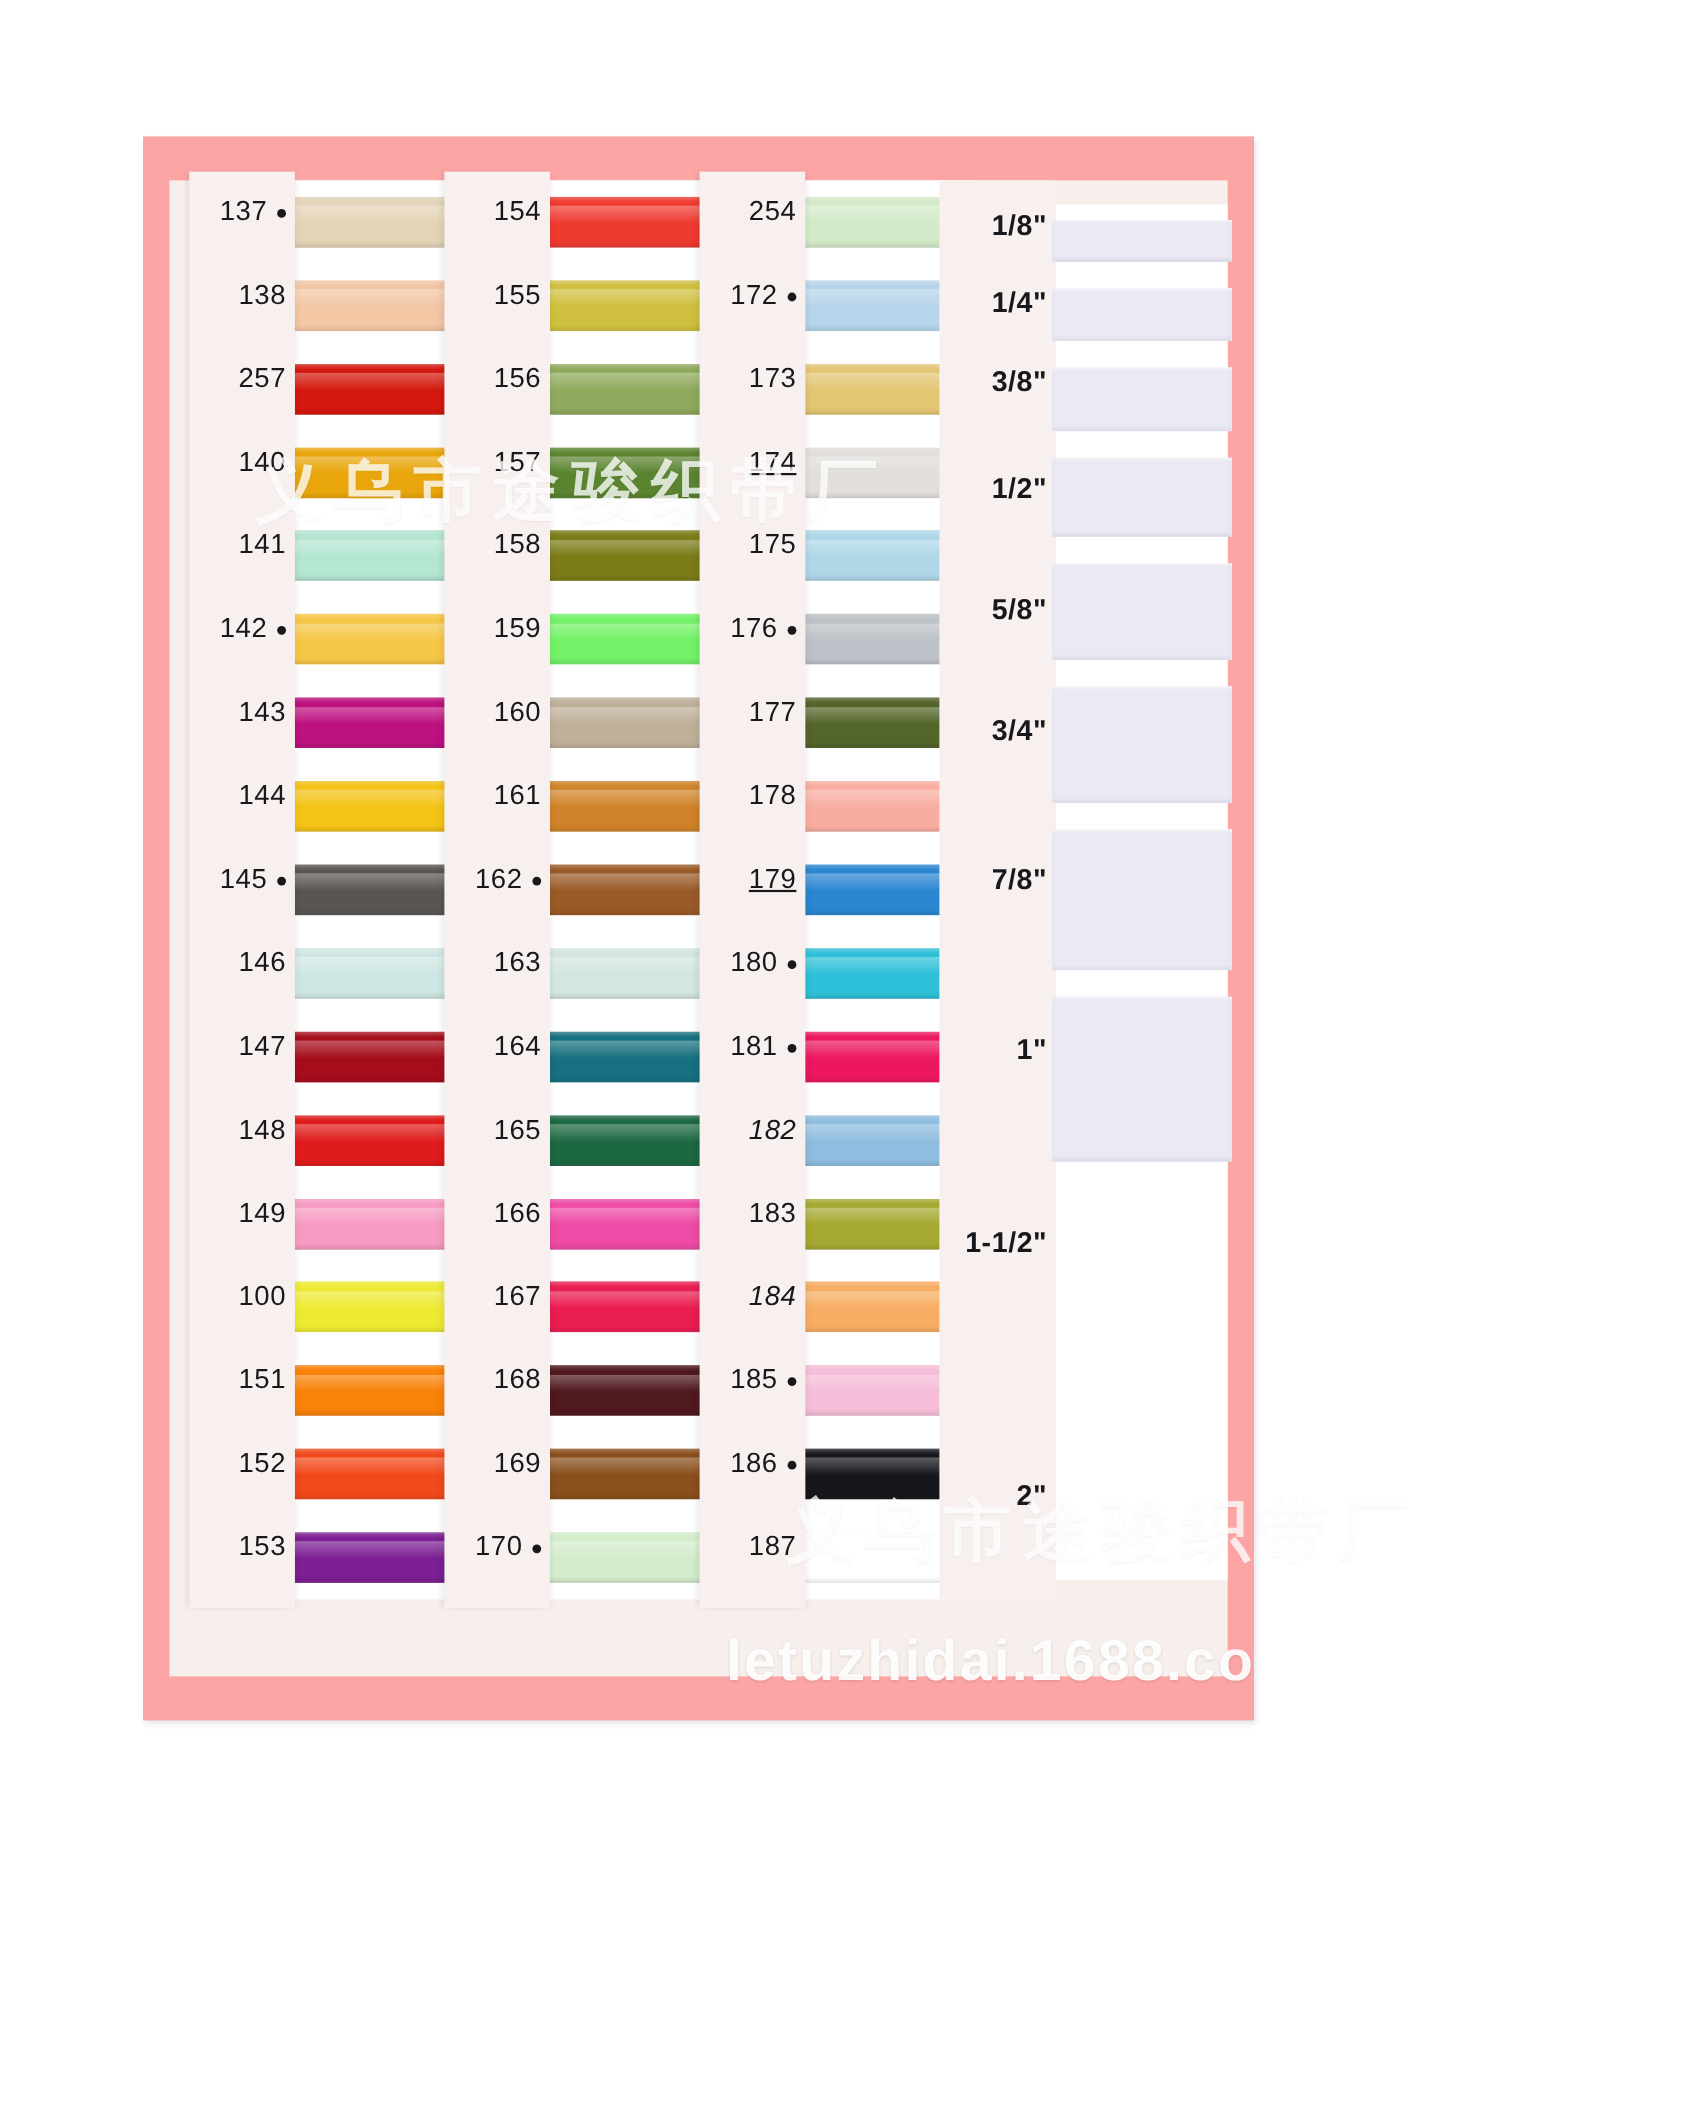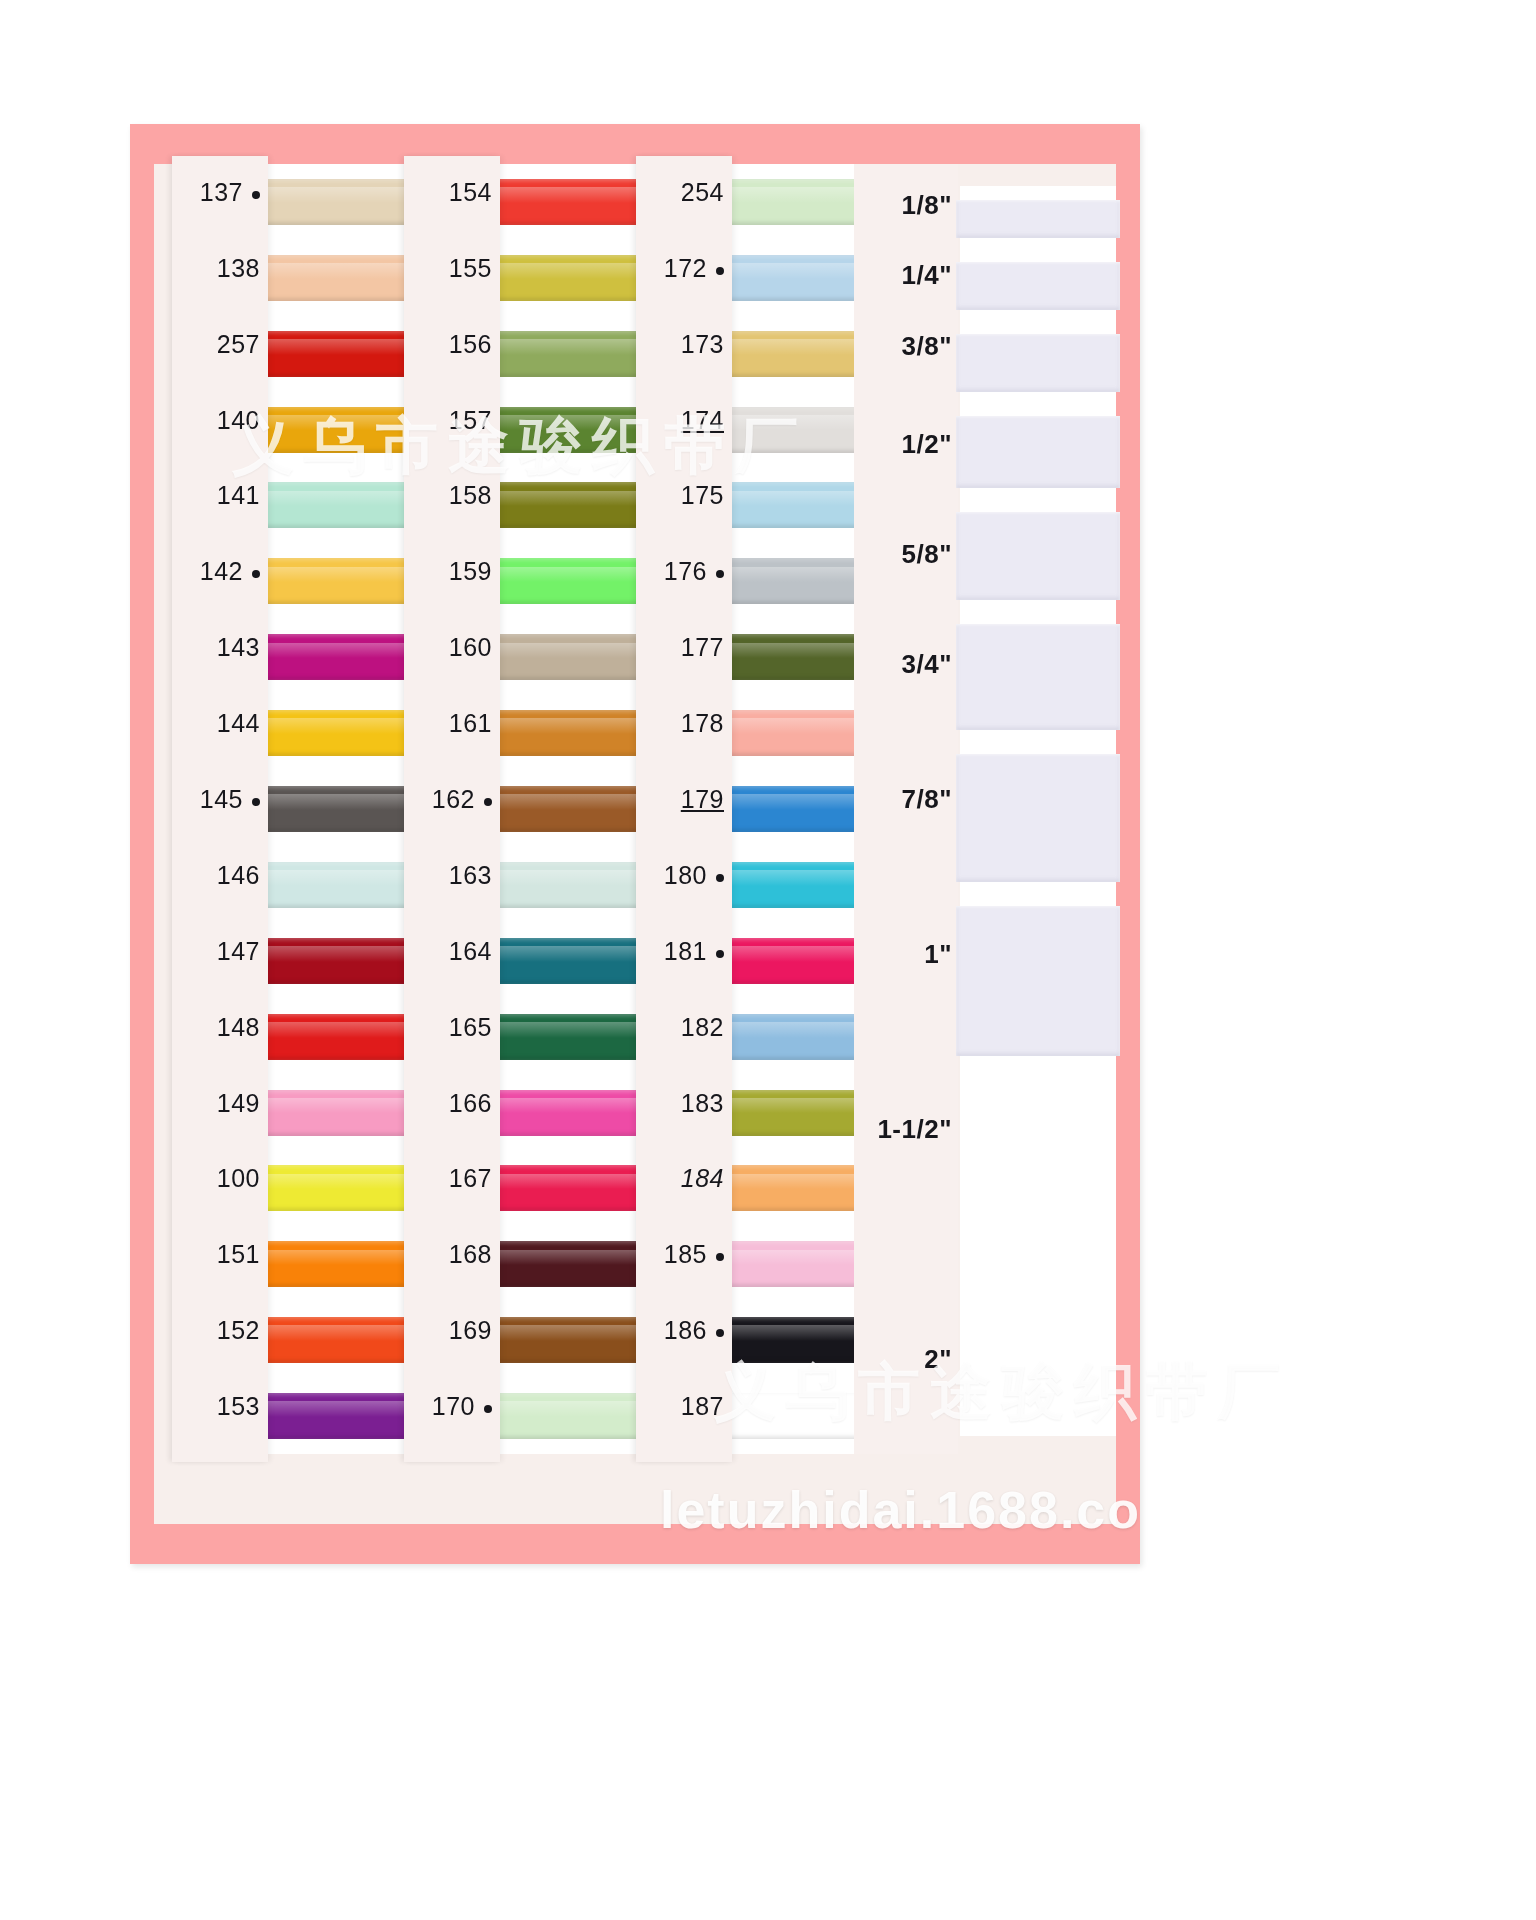"182" div.lab { font-style: none -> italic }
